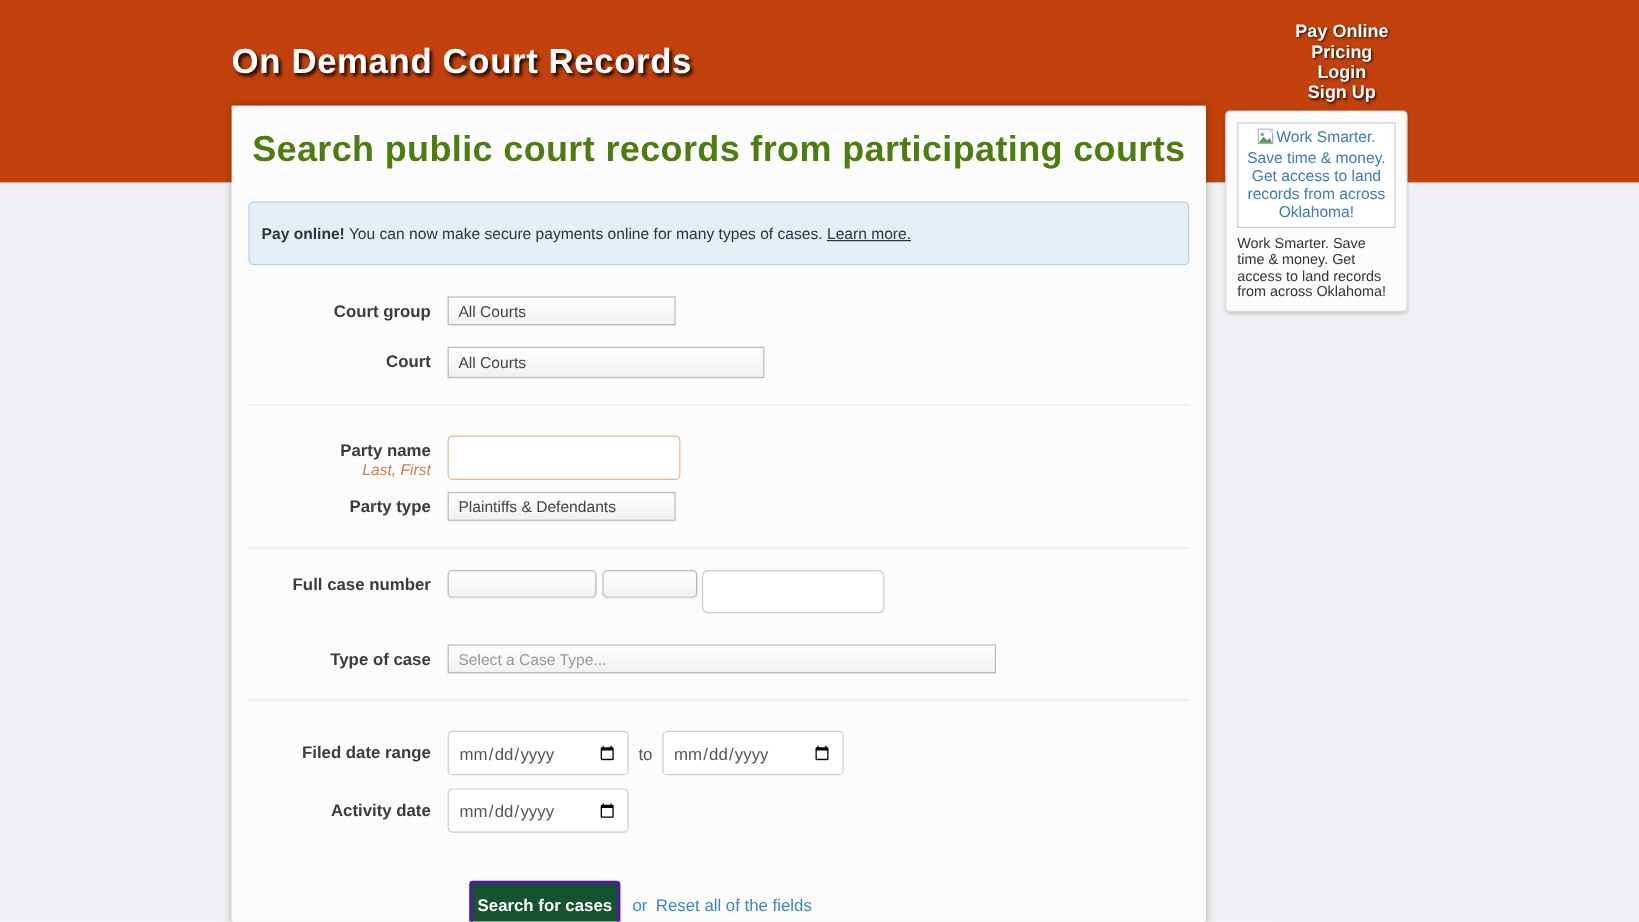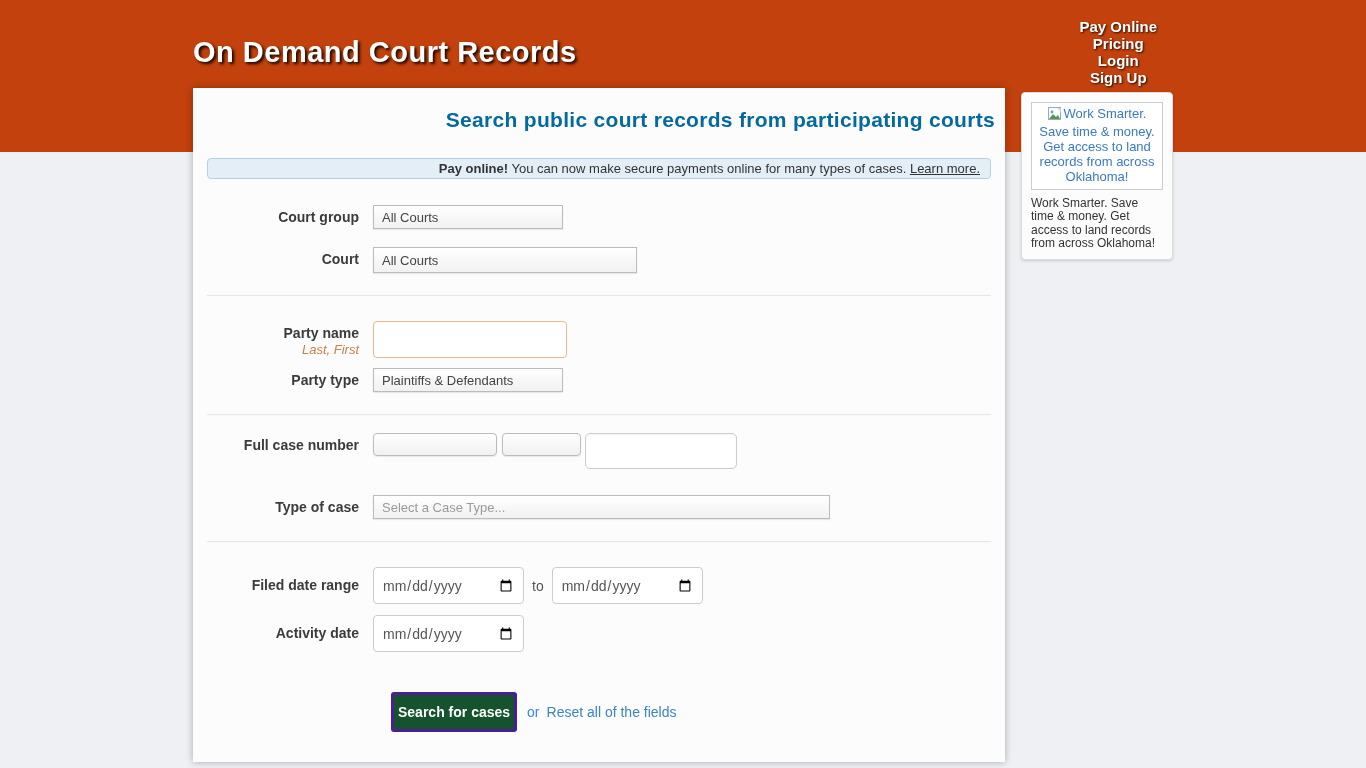"Search public court records from" .panel h1 { color: #0369a1 -> #4d7c0f; font-size: 21px -> 30px; text-align: right -> center }
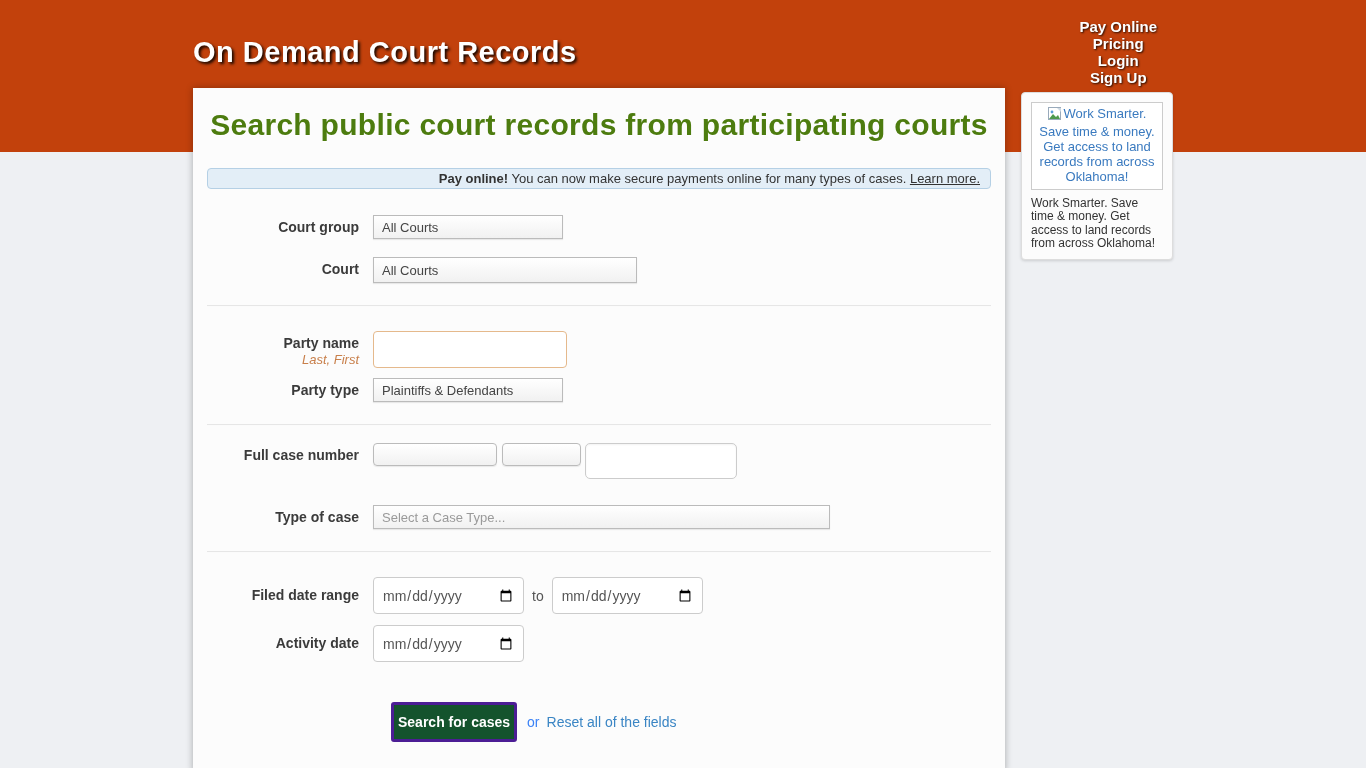"Pay online! You can now" .banner { padding: 2px 10px -> 18px 10px; text-align: right -> left }
